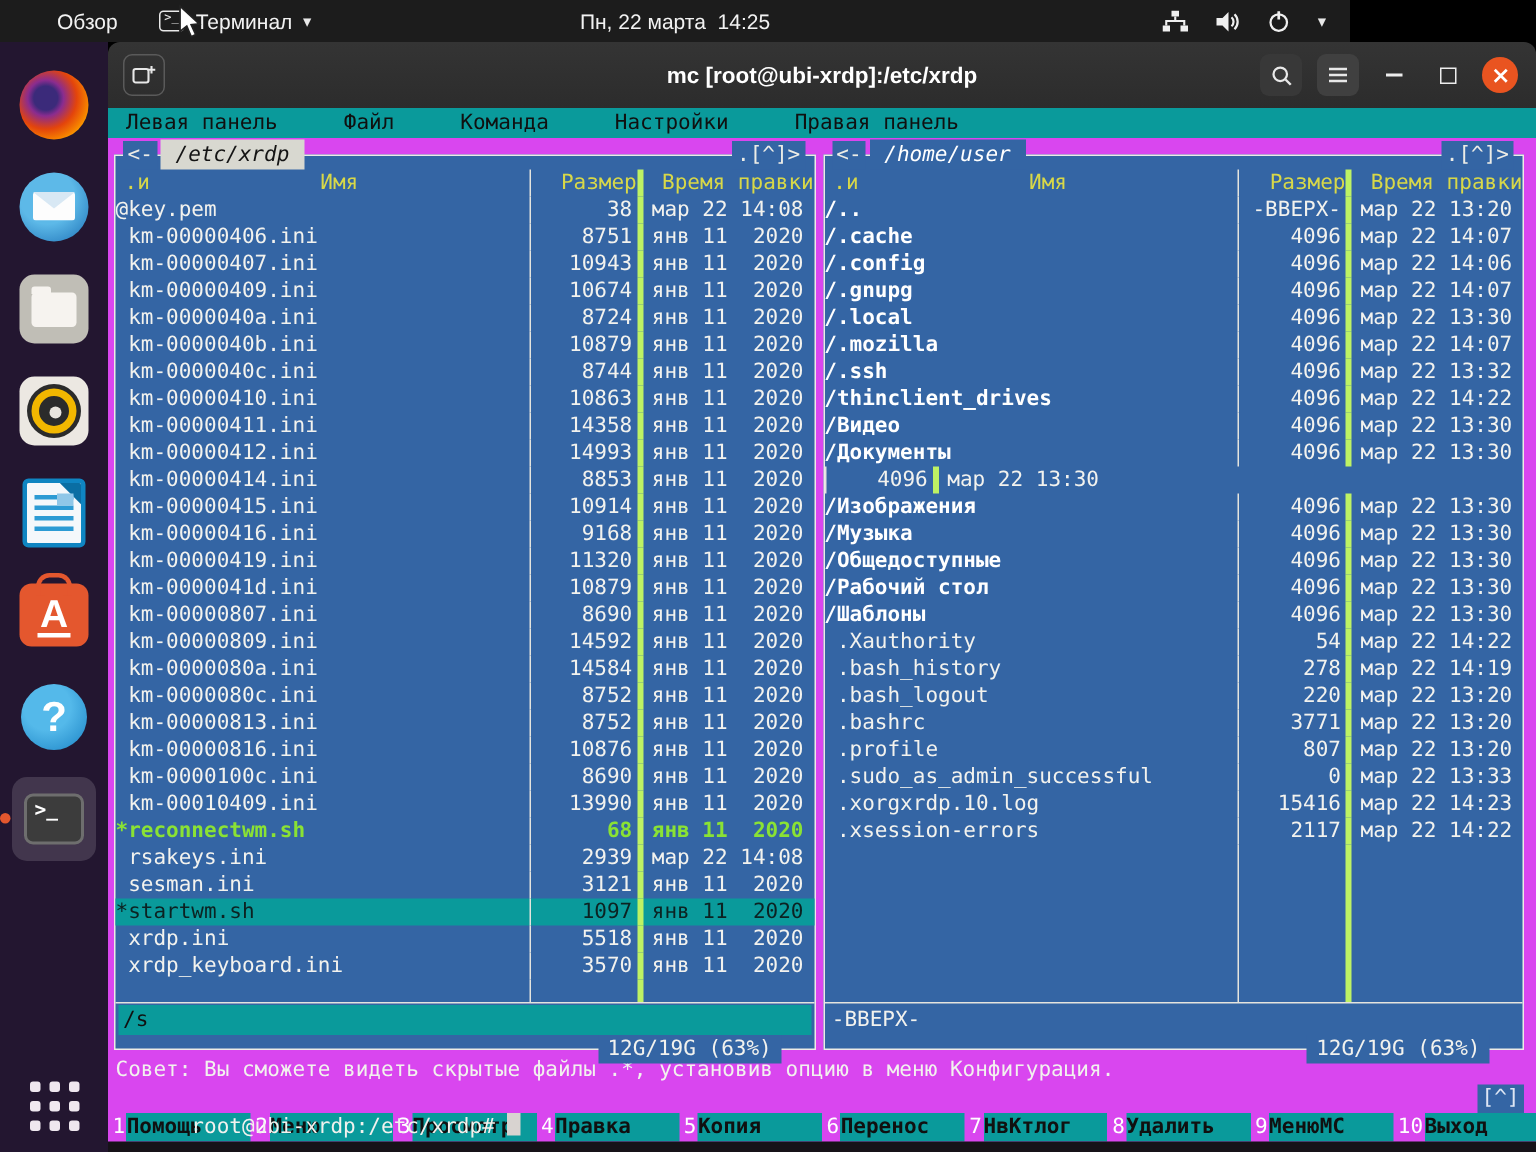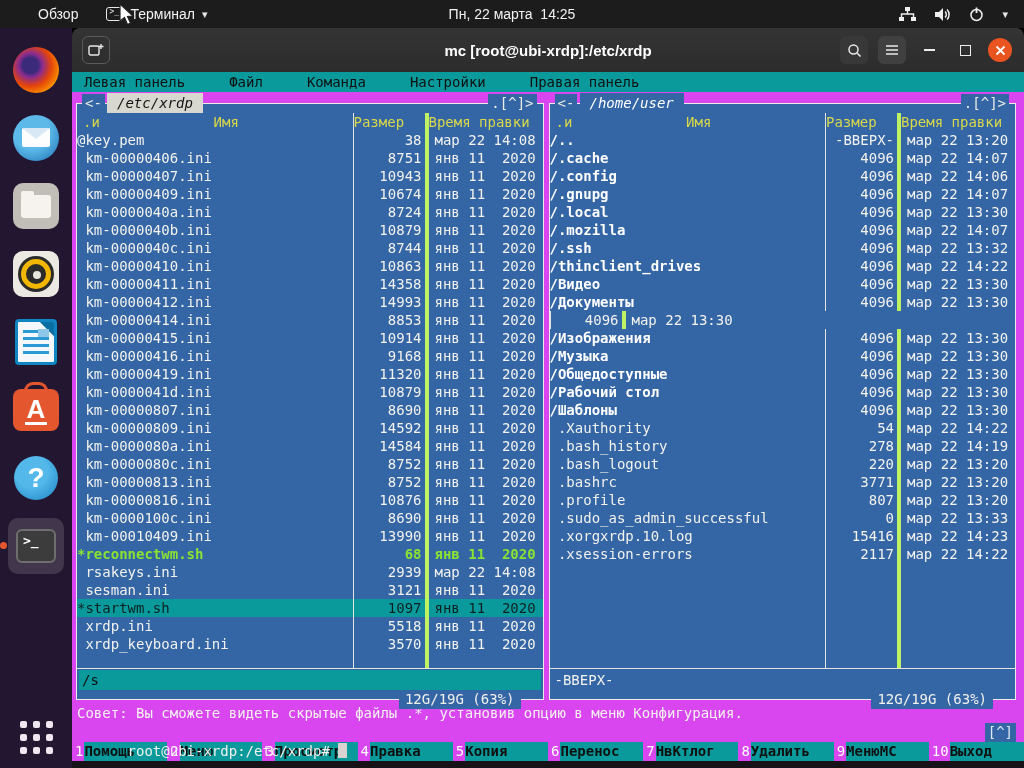"Обзор" .topbar { width: 1024px -> 900px }
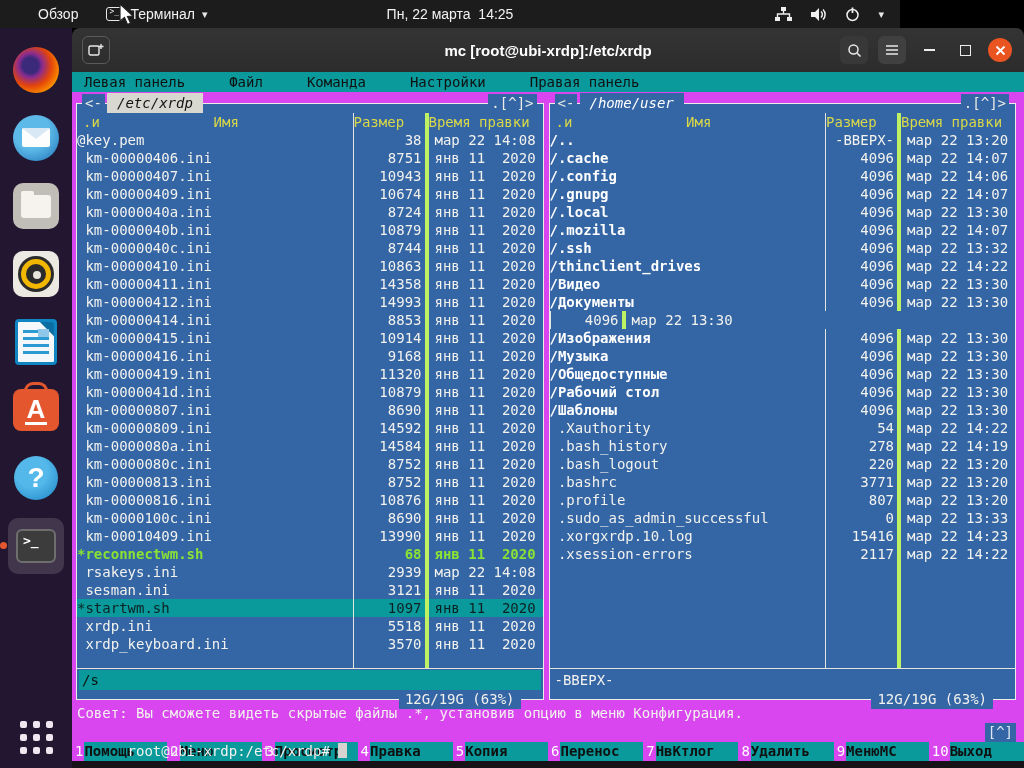"Размер" .hdr-row .c-size, .hdr-row .c-time { text-align: left -> right }
